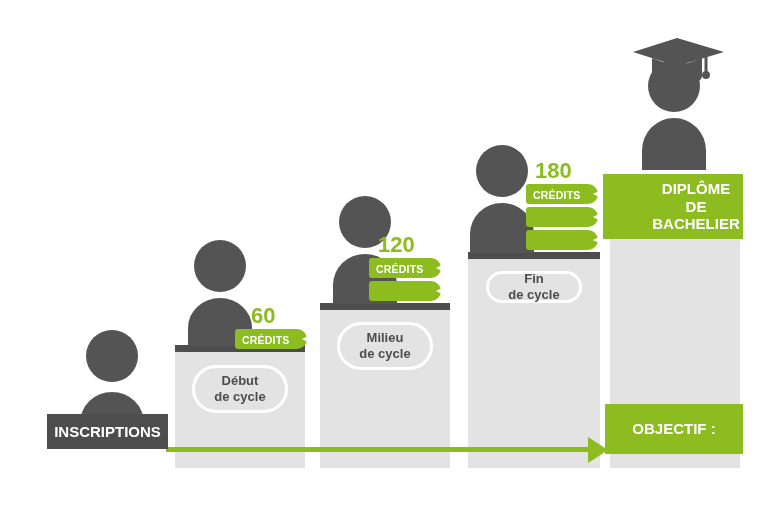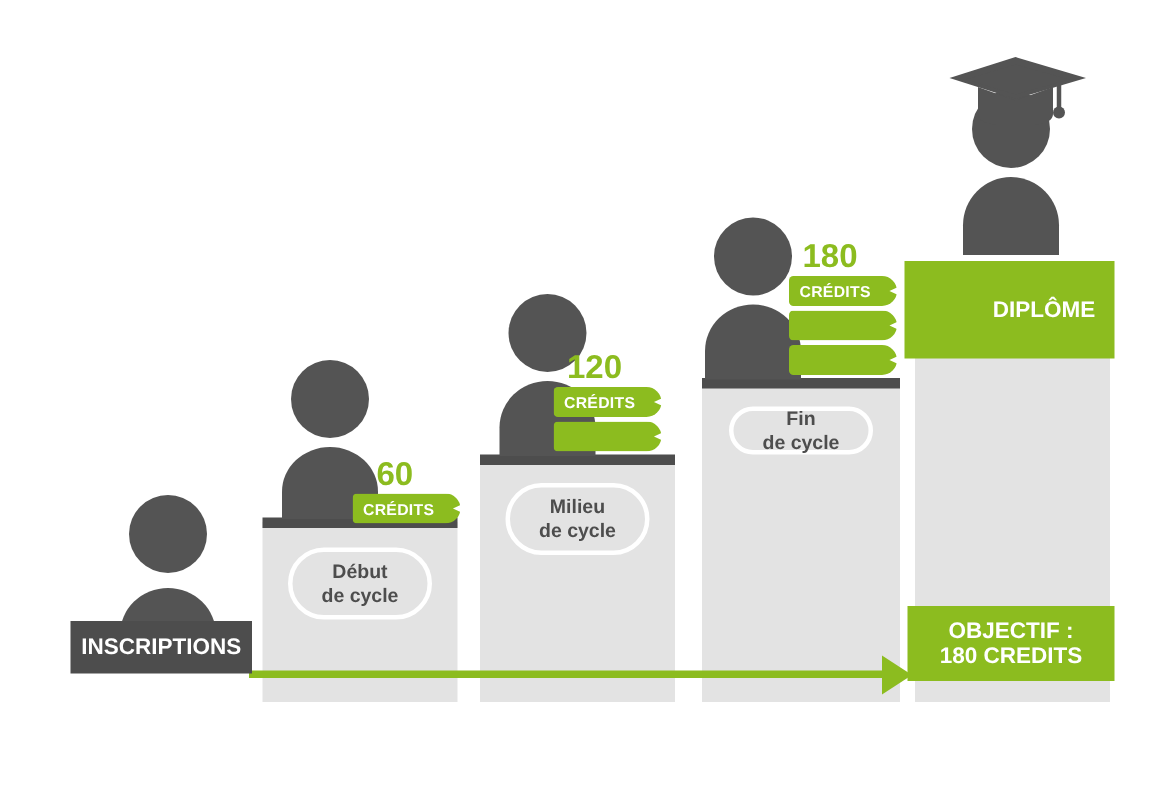"DE BACHELIER" div { html: none -> <div>DE BACHELIER</div> }
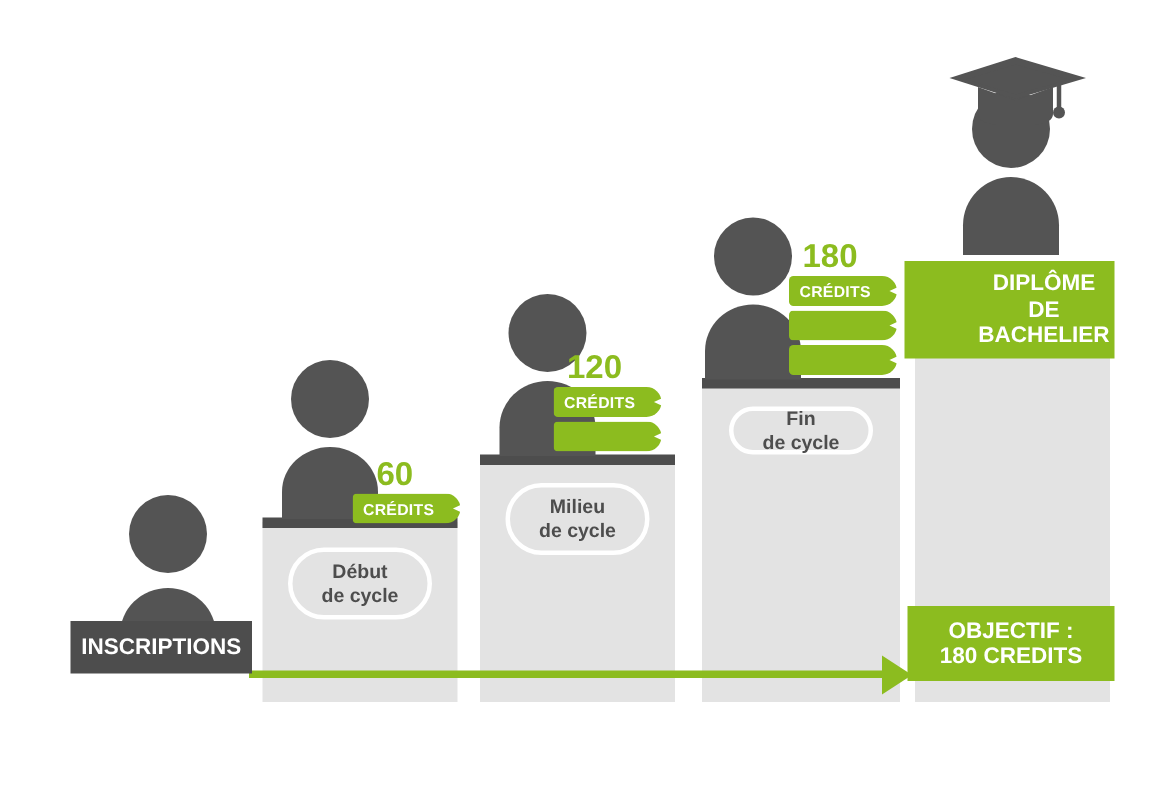"180 CREDITS" div { html: <div>180 CREDITS</div> -> none }
